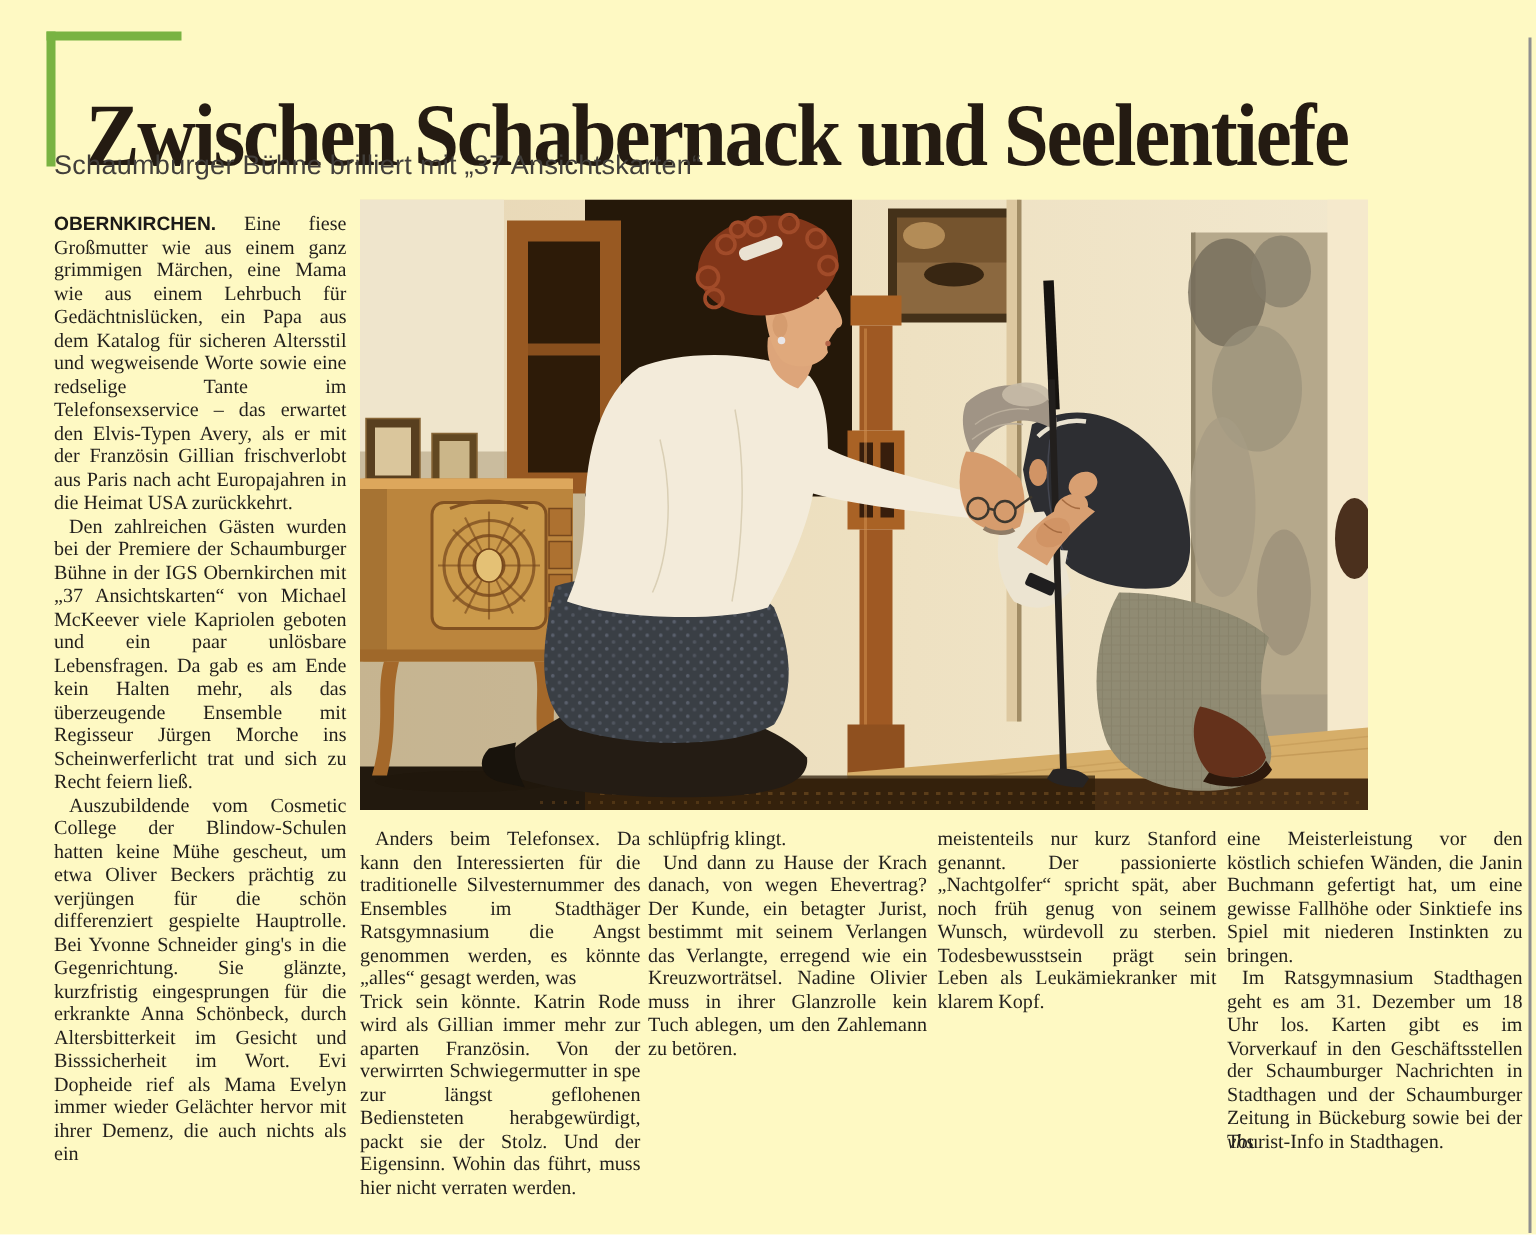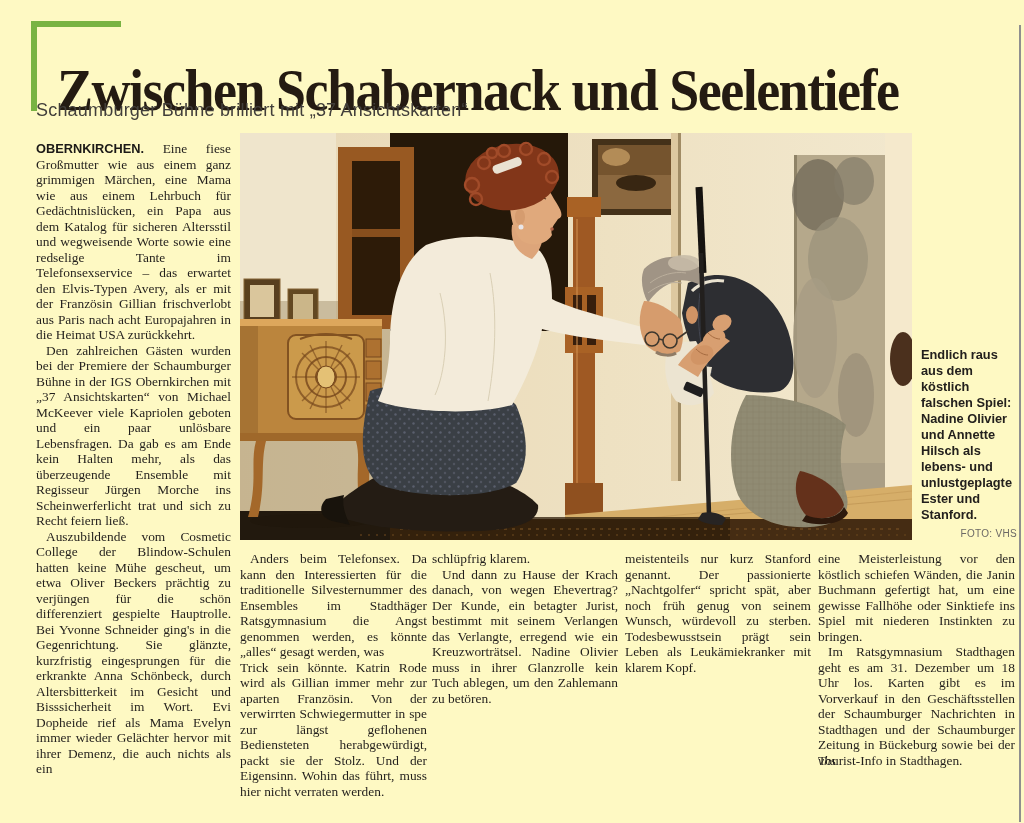"Endlich raus aus dem köstlich" div.caption { html: <div> <div>Endlich raus aus dem köstlich falschen Spiel: Nadine Olivier und Annette Hilsch als lebens- und unlustgeplagte Ester und Stanford.</div> <div>FOTO: VHS</div> </div> -> none }
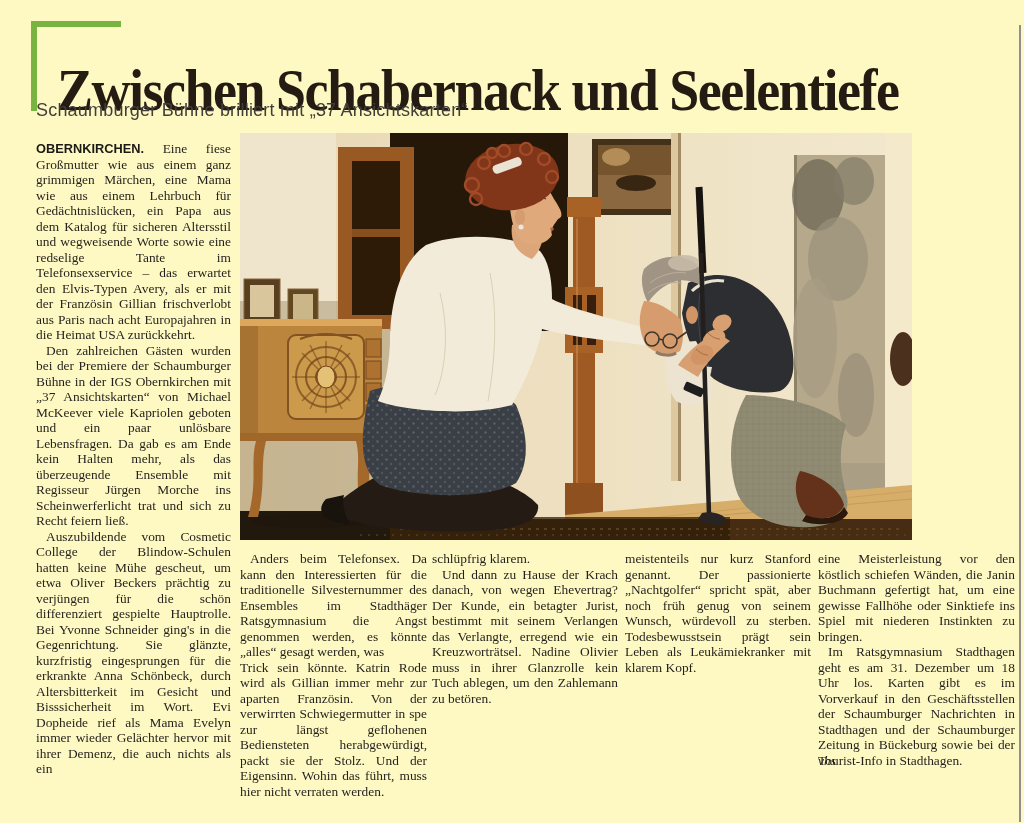"schlüpfrig klarem." p.para { text: klarem -> klingt }
